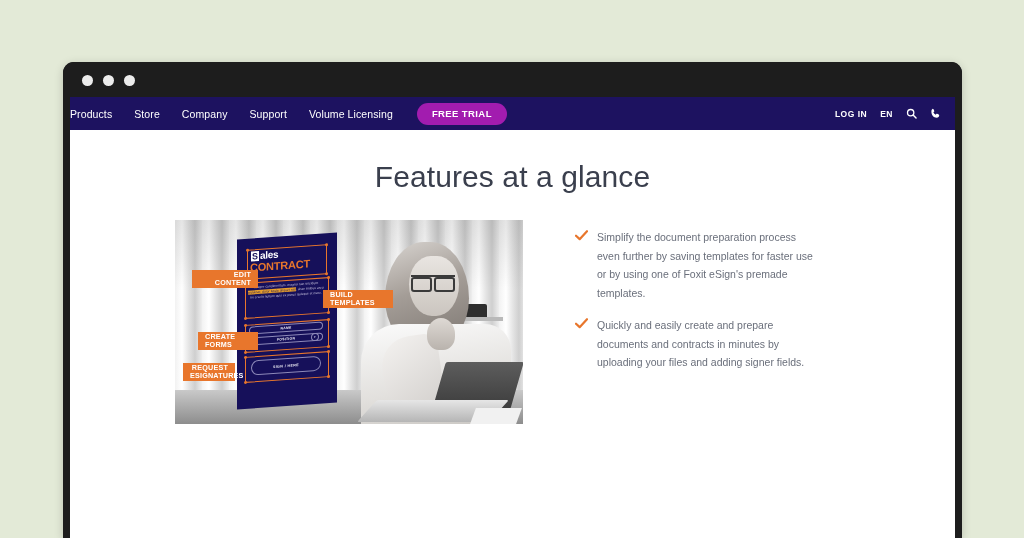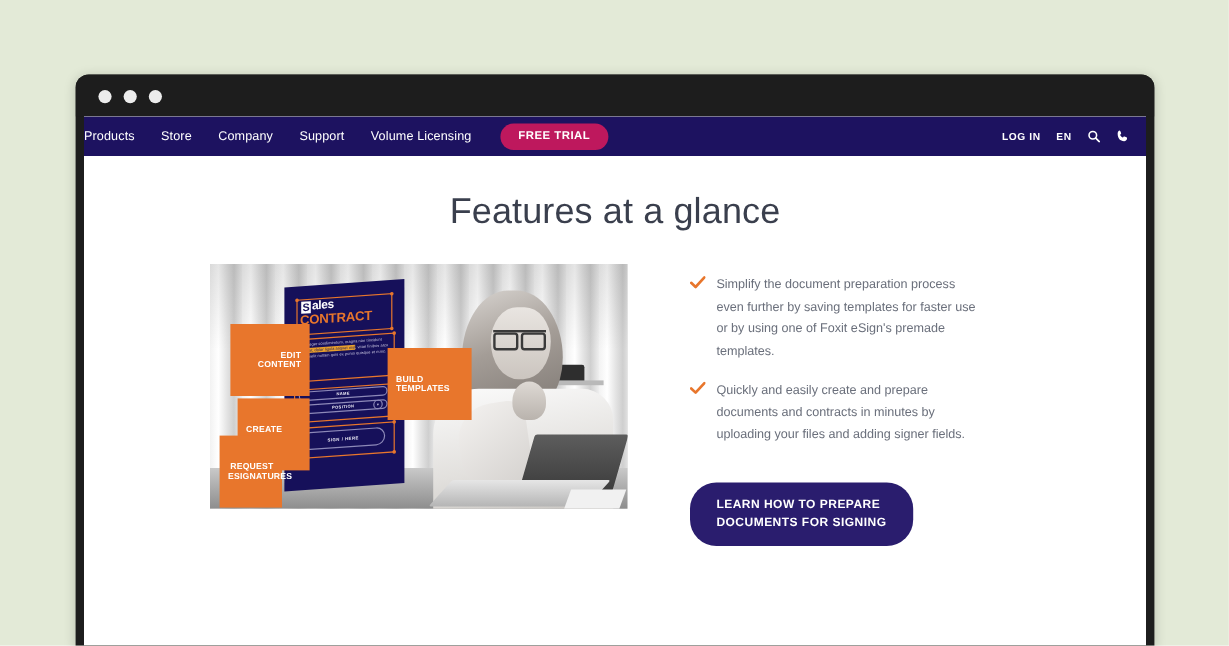"FREE TRIAL" #free-trial-button { background: #be185d -> #a21caf }
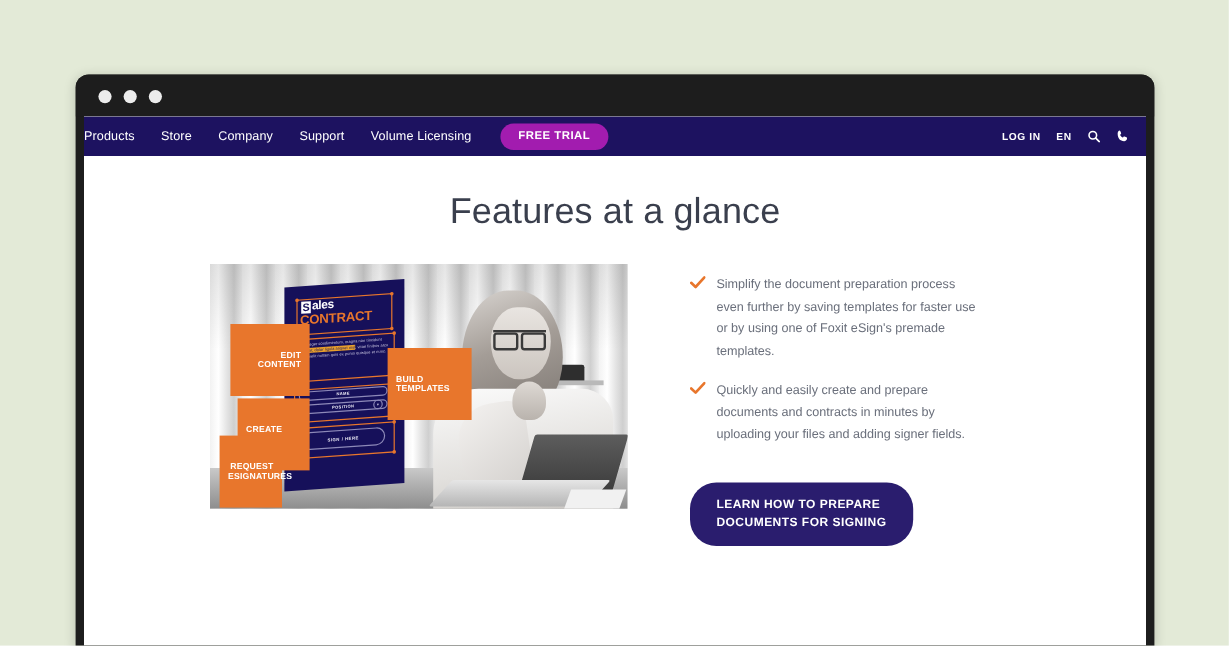"EDIT" .tag { padding: 22px 7px -> 1px 7px }
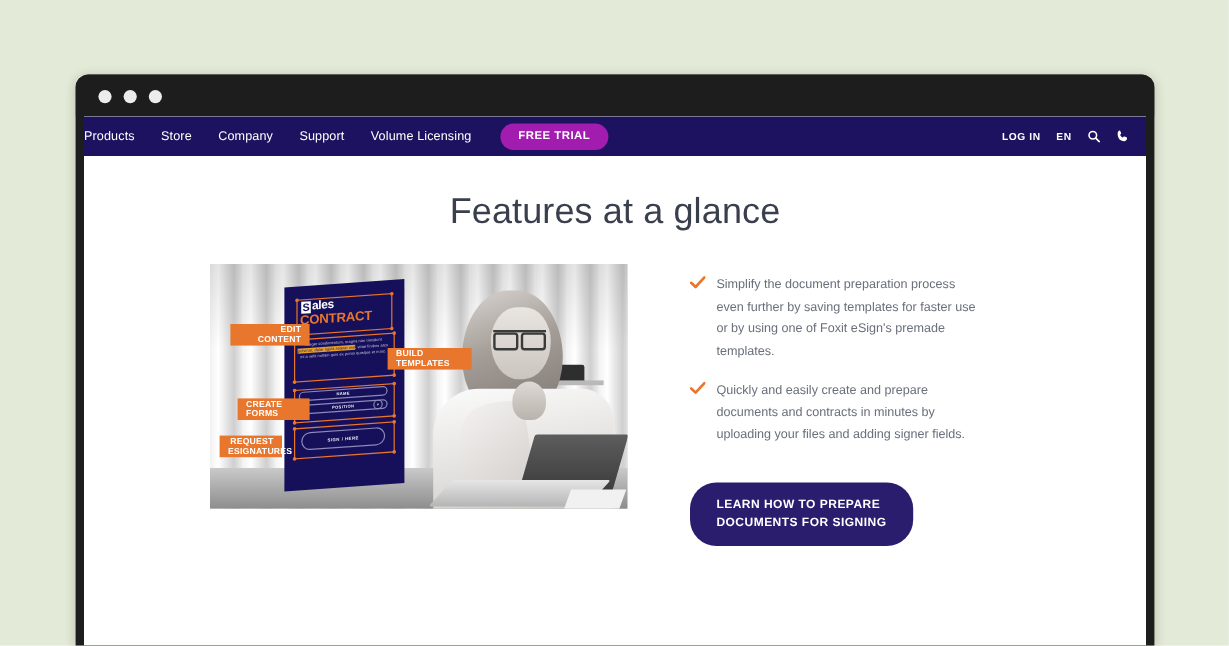"LEARN HOW TO PREPARE" div { html: <div> <div>LEARN HOW TO PREPARE</div> <div>DOCUMENTS FOR SIGNING</div> </div> -> none }
